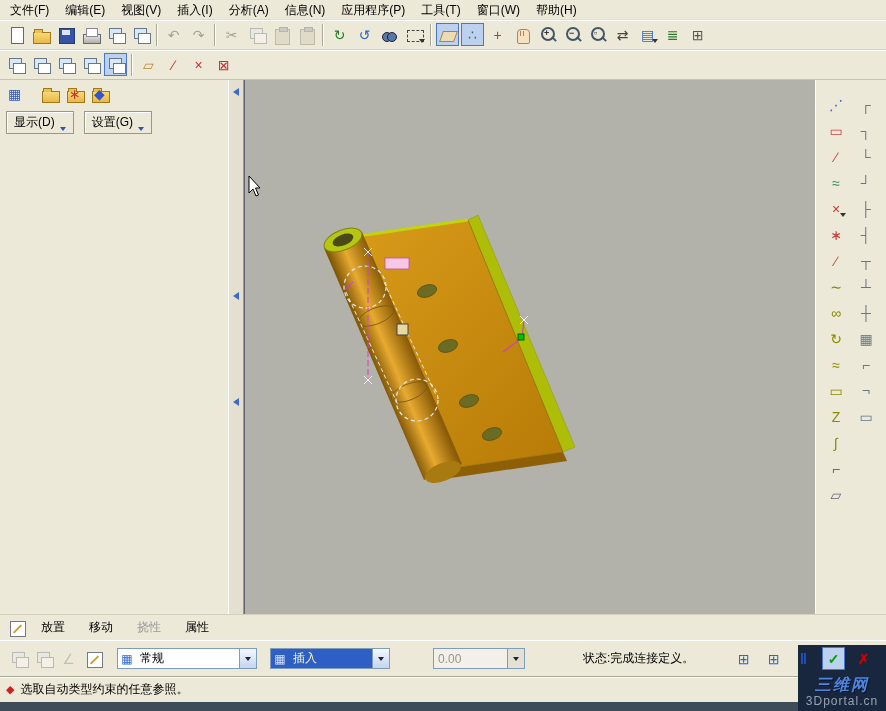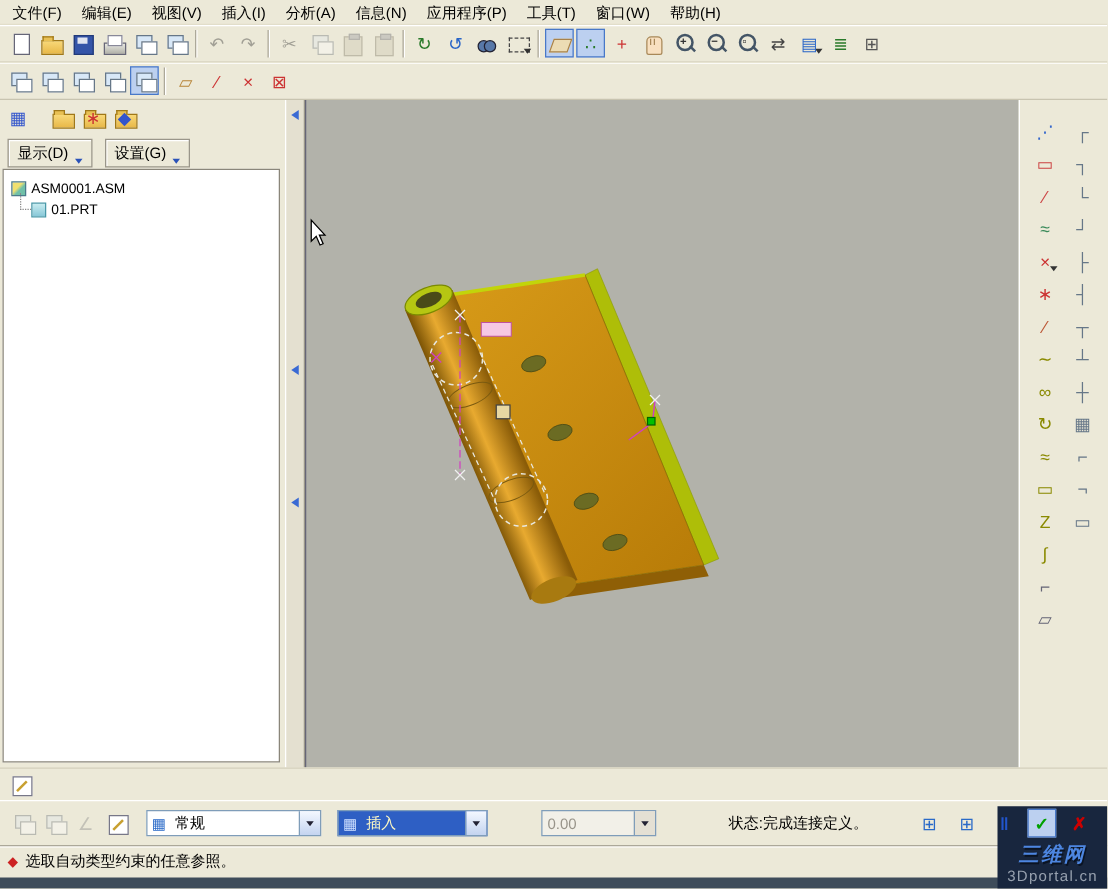"ASM0001.ASM" div { html: <div> <div> <span></span> <span>ASM0001.ASM</span> </div> <div> <span></span> <span>01.PRT</span> </div> </div> -> none }
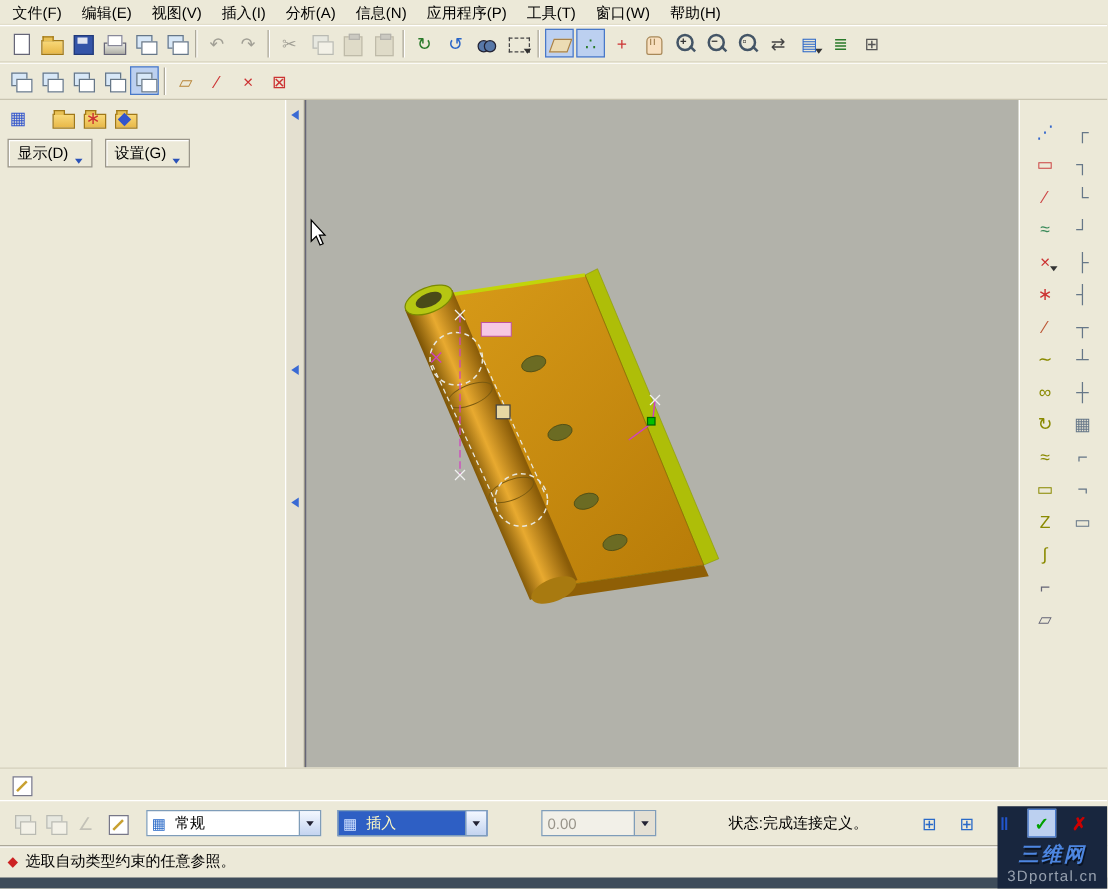"放置" div.tgroup { html: none -> <div> <span>放置</span> <span>移动</span> <span>挠性</span> <span>属性</span> </div> }
